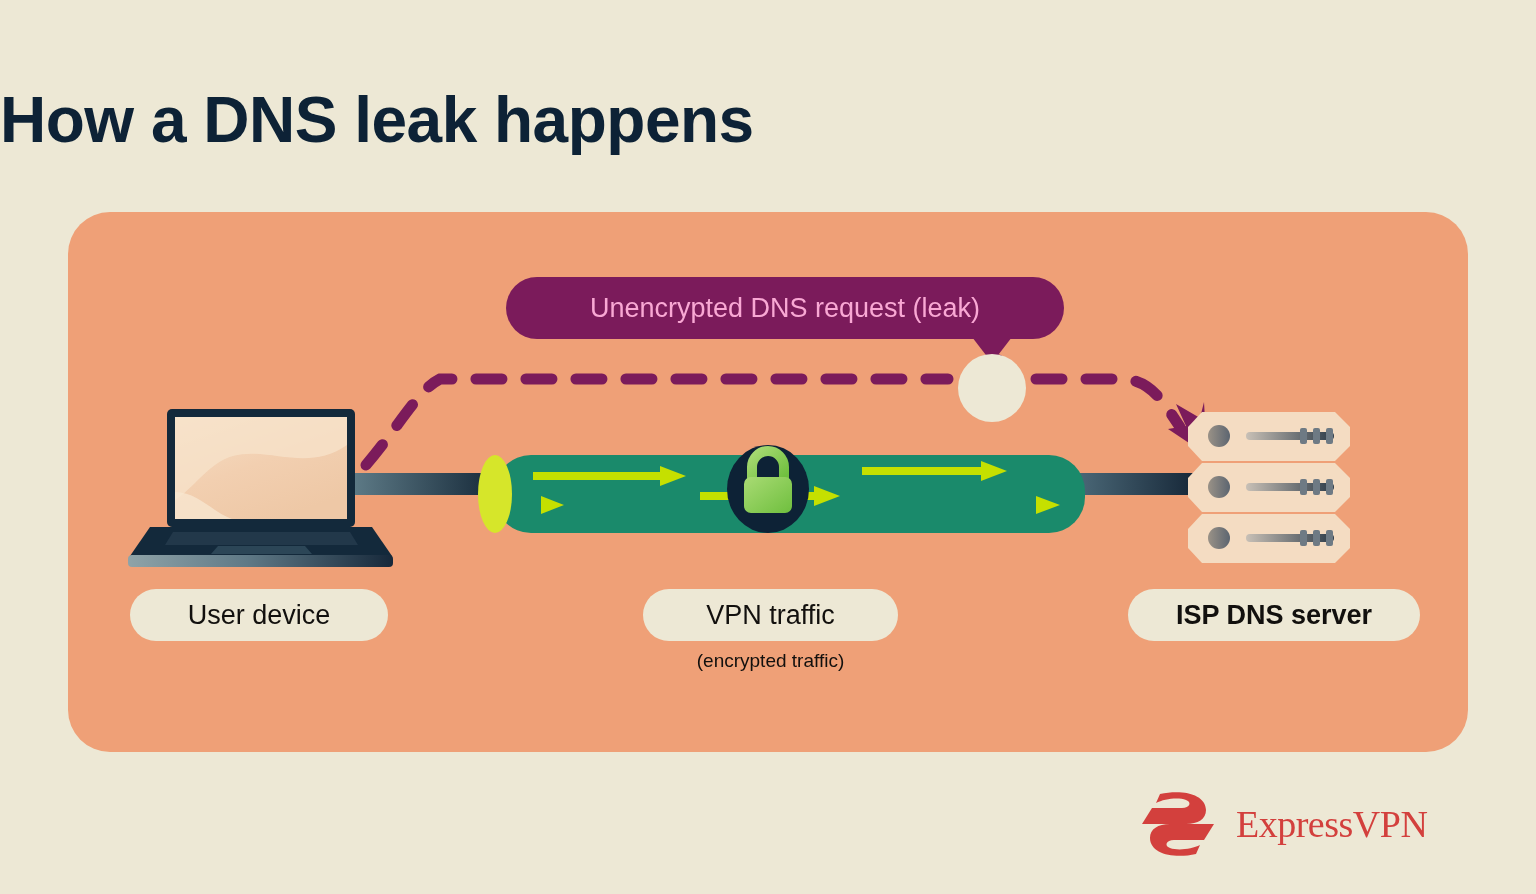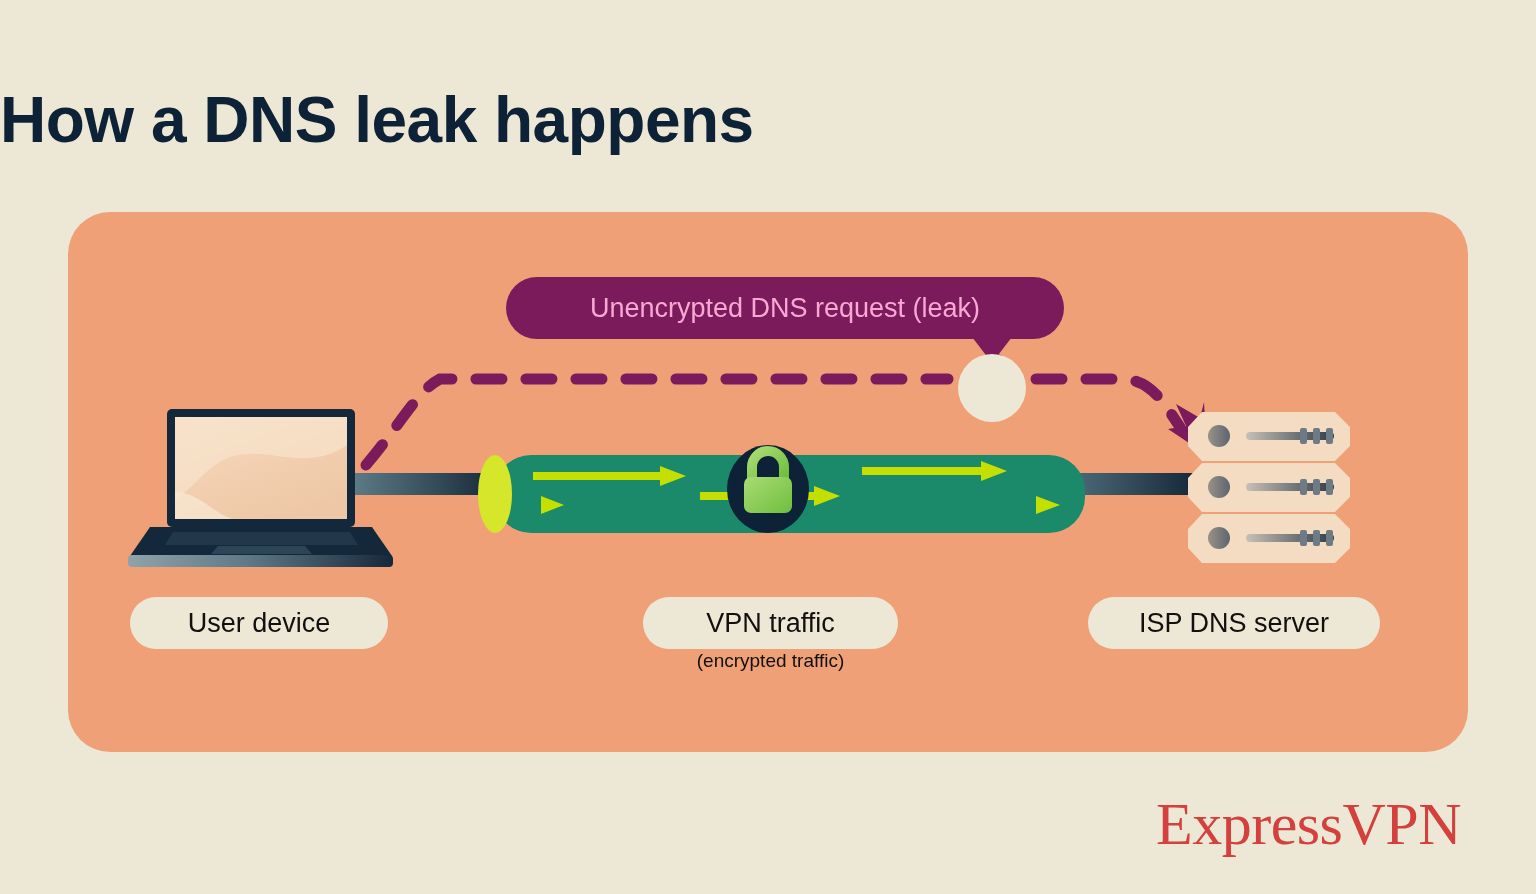"User device" .label-pill { margin-top: 8px -> none }
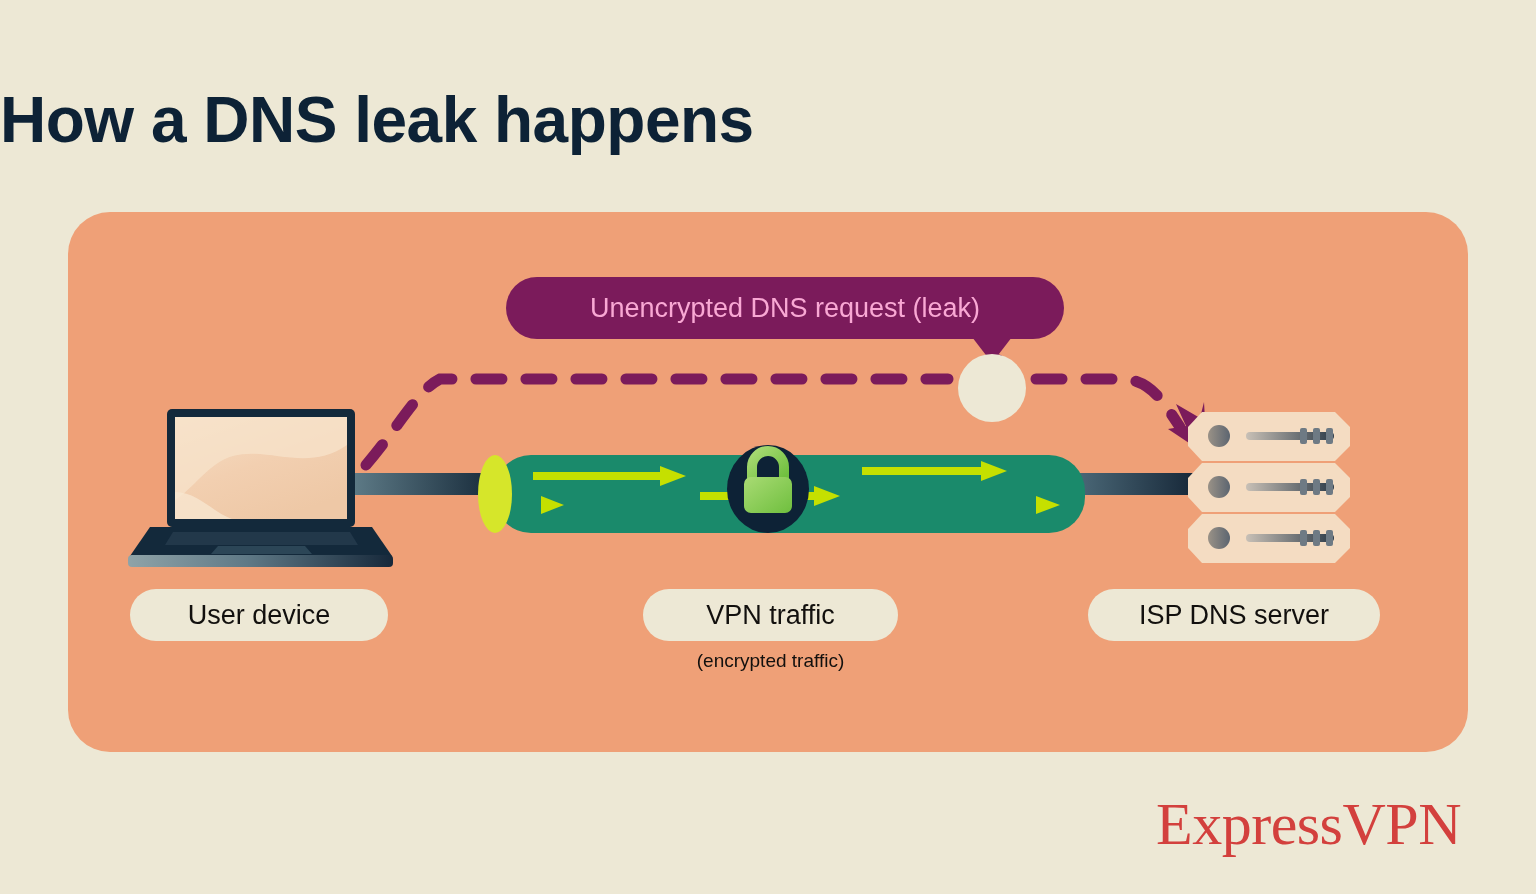"ISP DNS server" #label-isp-server { font-weight: none -> bold; left: 1088px -> 1128px }
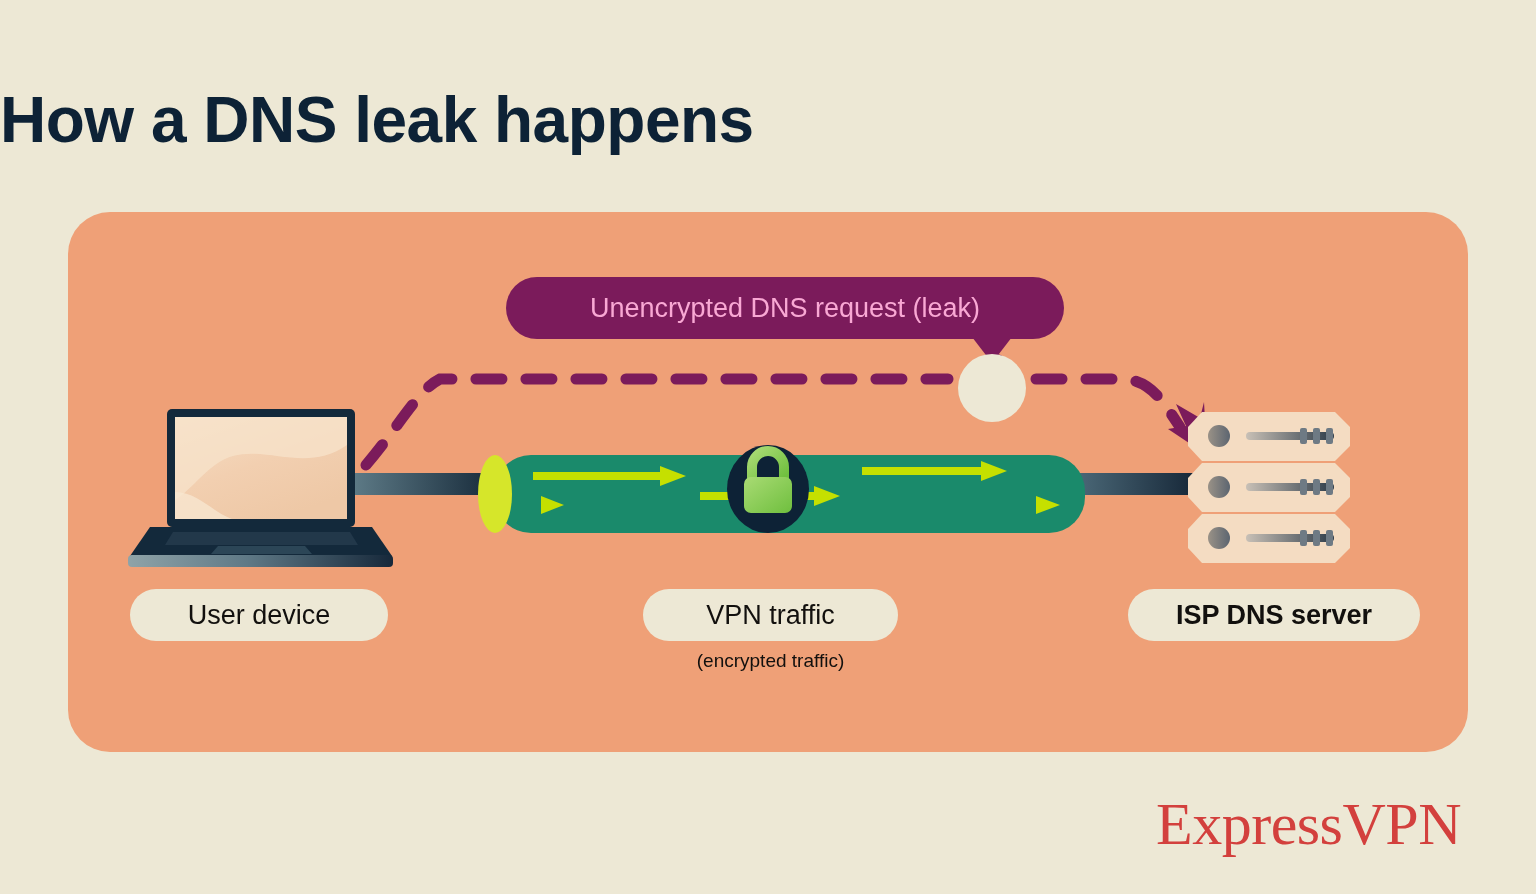"ExpressVPN" #brand-wordmark { font-size: 60px -> 38px; margin-left: 26px -> 10px }
